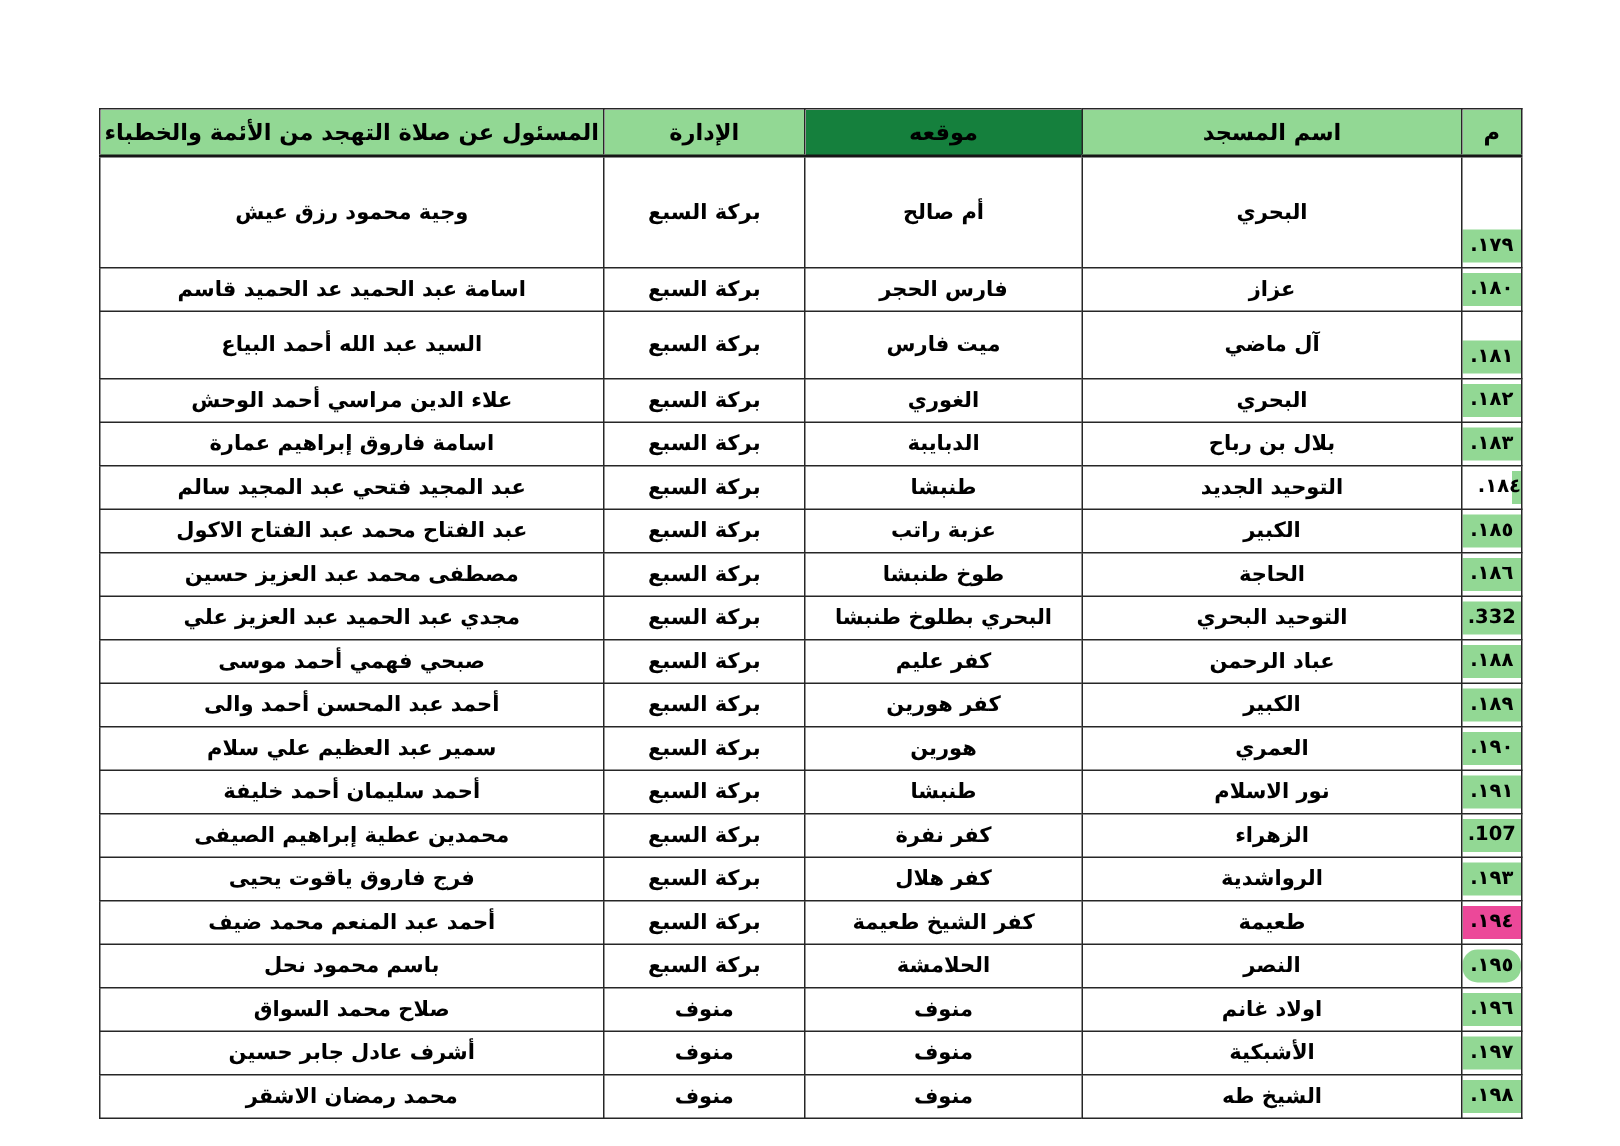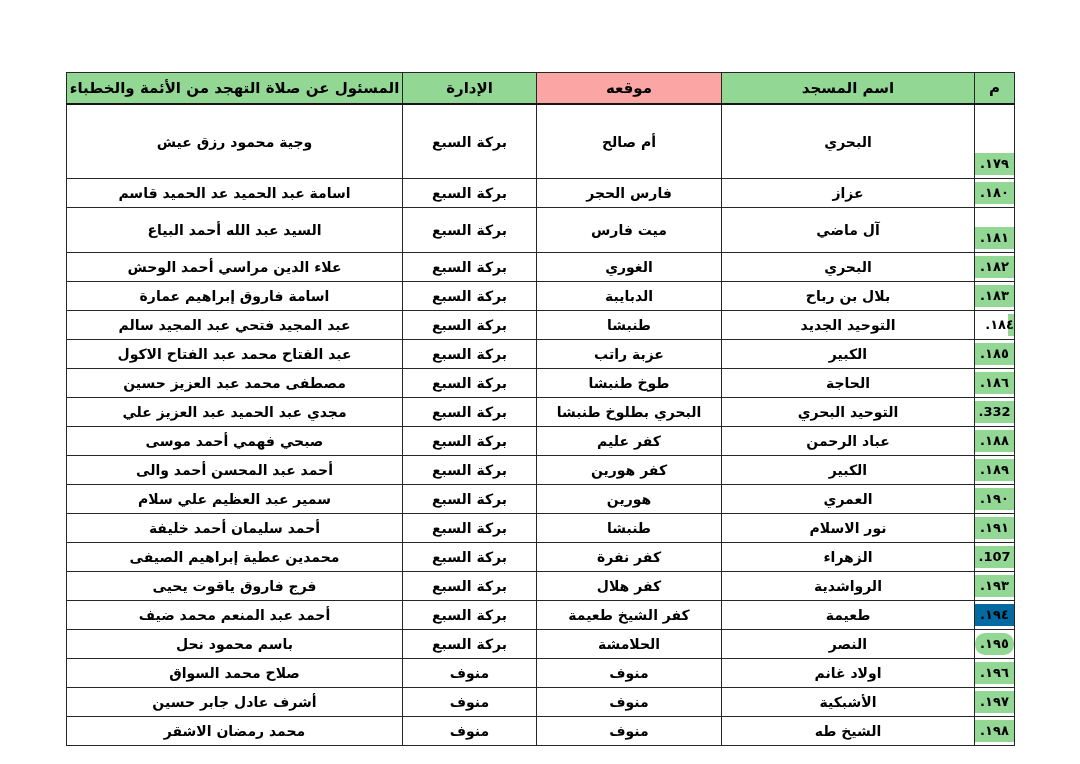"موقعه" th { background: #fca5a5 -> #15803d }
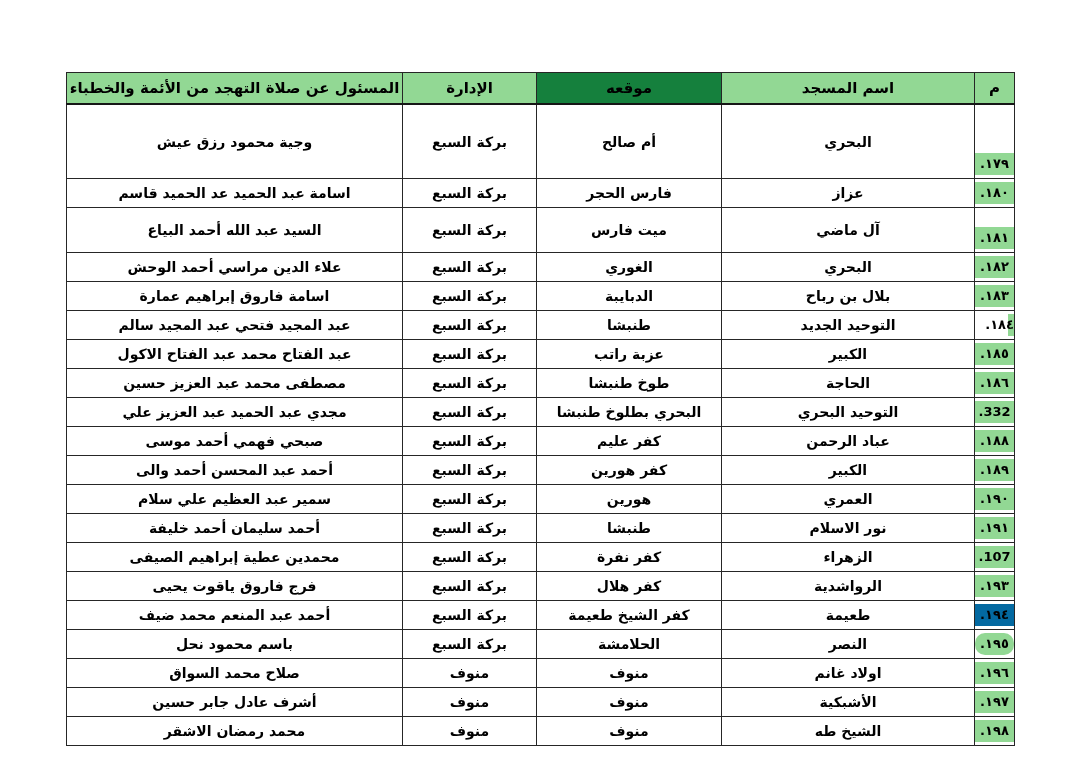"١٩٤." div.num-fill { background: #0369a1 -> #ec4899 }
